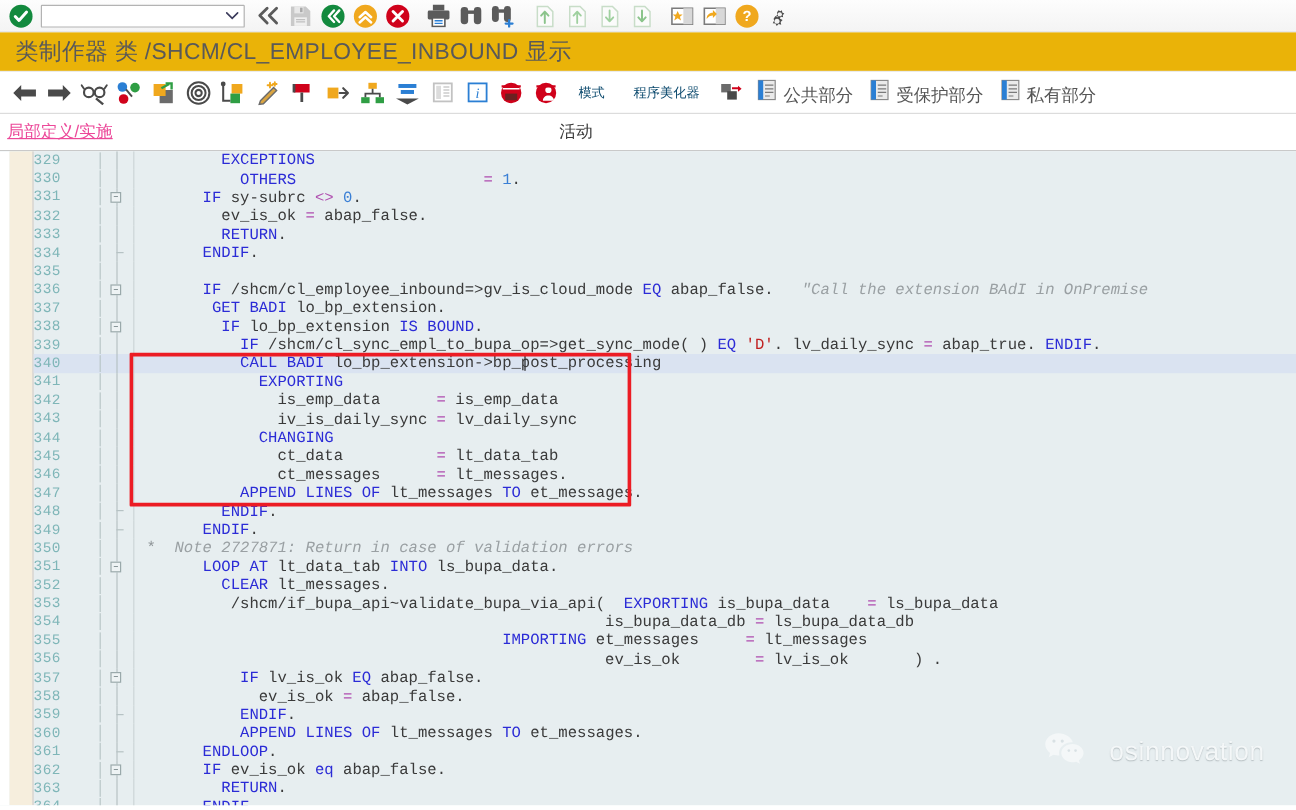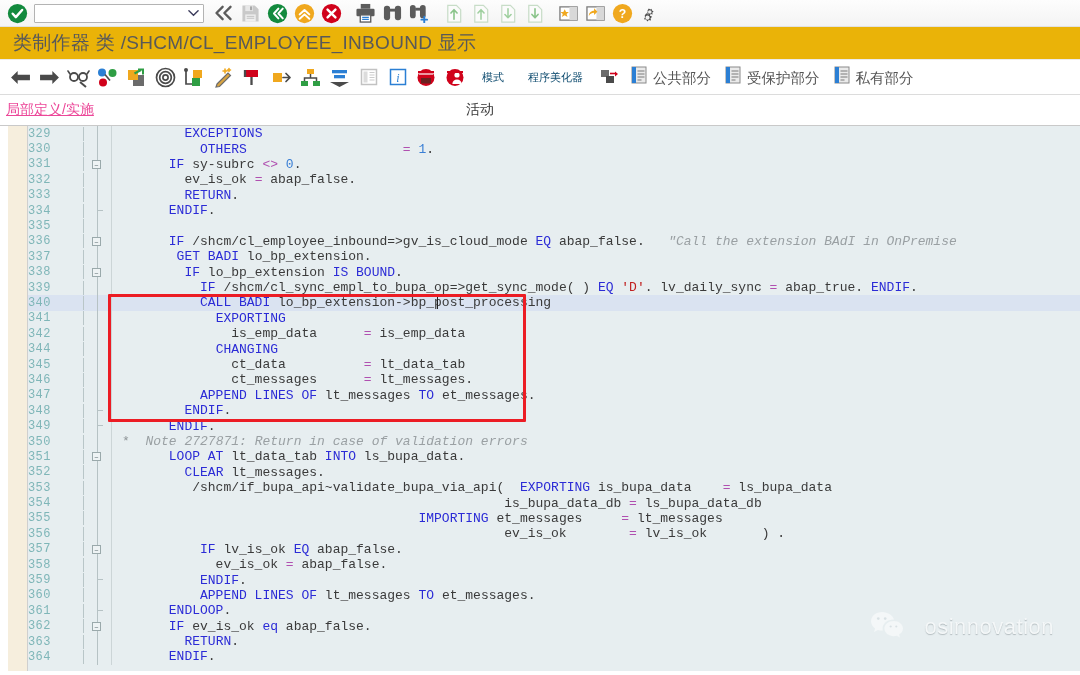"343" div.coderow { html: none -> <div><div>343</div><div><div></div></div><div><span> iv_is_daily_sync </span><span>=</span><span> lv_daily_sync</span></div></div> }
